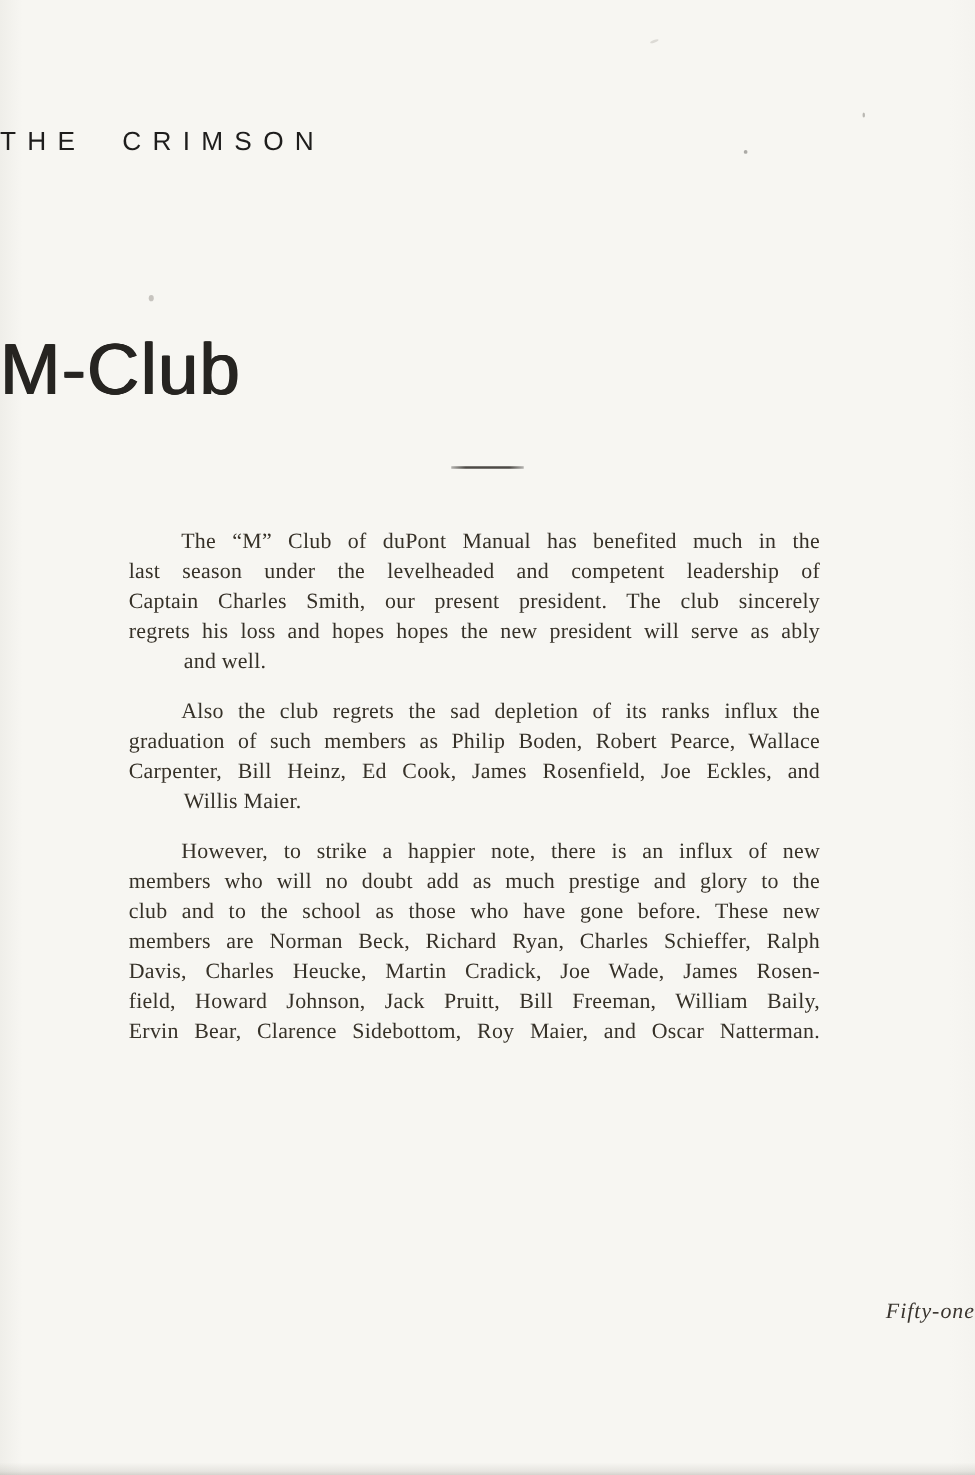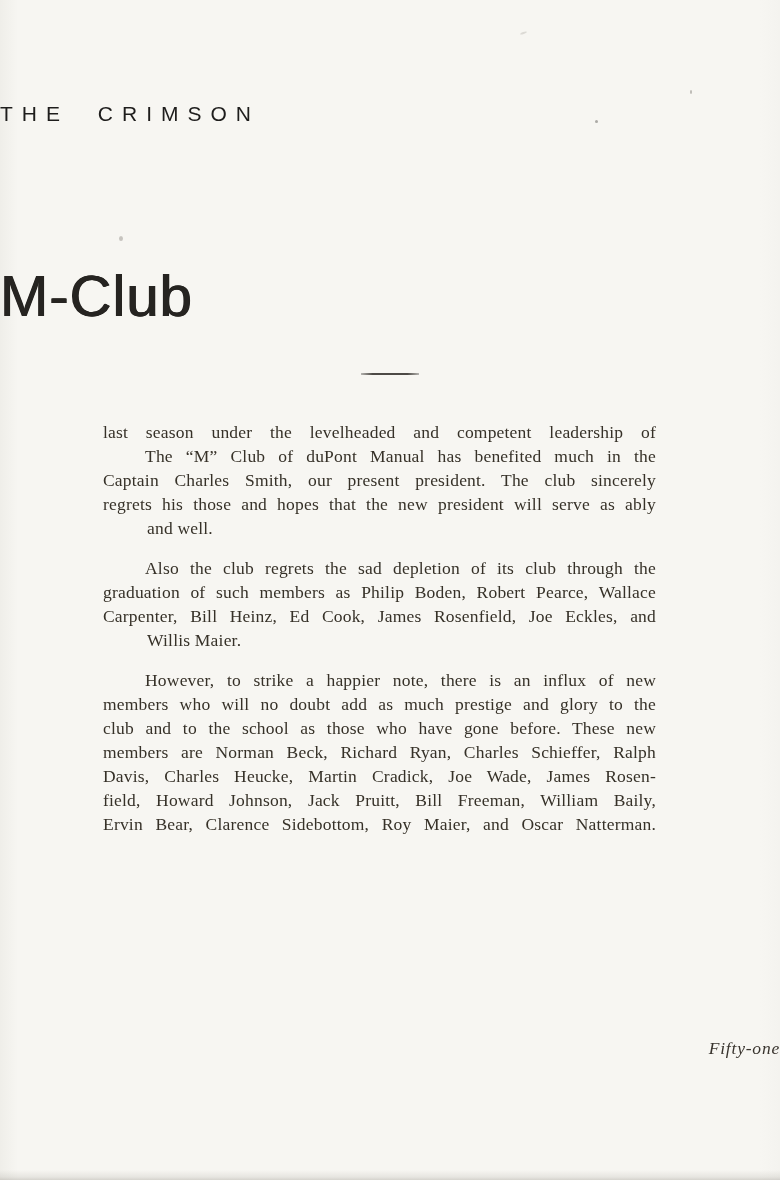"last season under the levelheaded" div.line { order: before "The “M” Club of duPont" -> after "The “M” Club of duPont" }
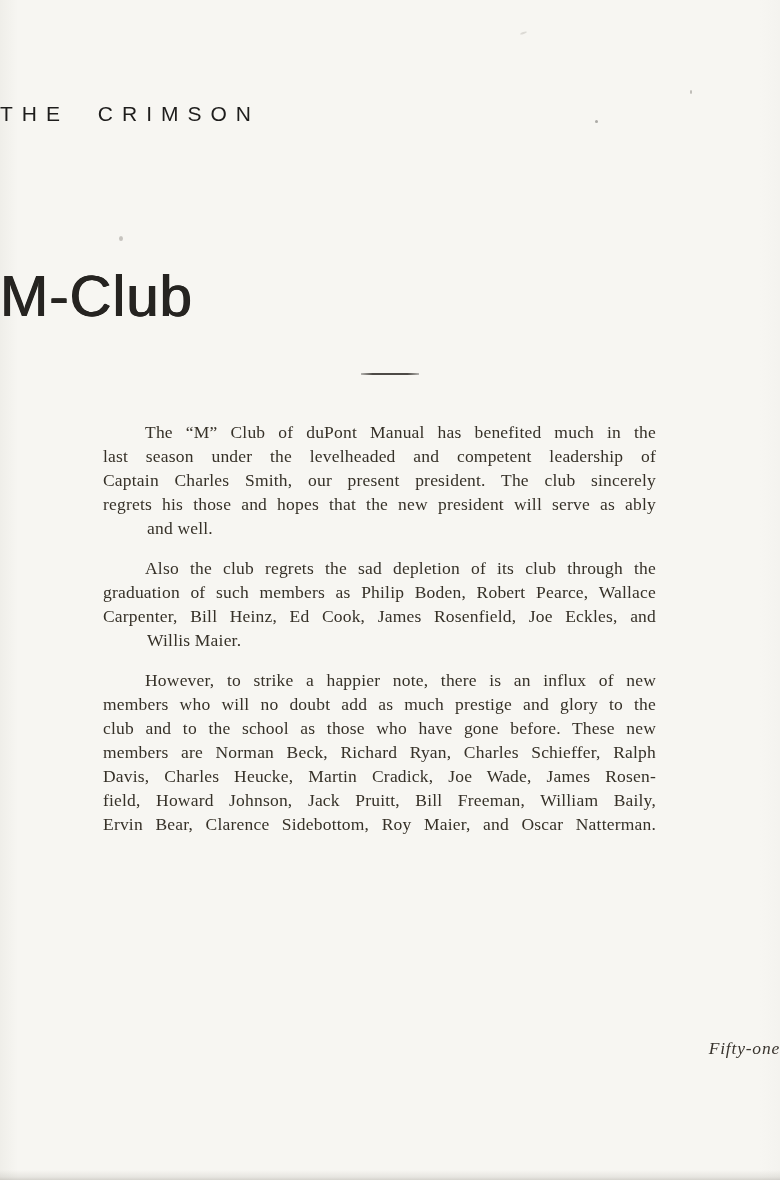"regrets his those and hopes" div.line { text: those and hopes that -> loss and hopes hopes }
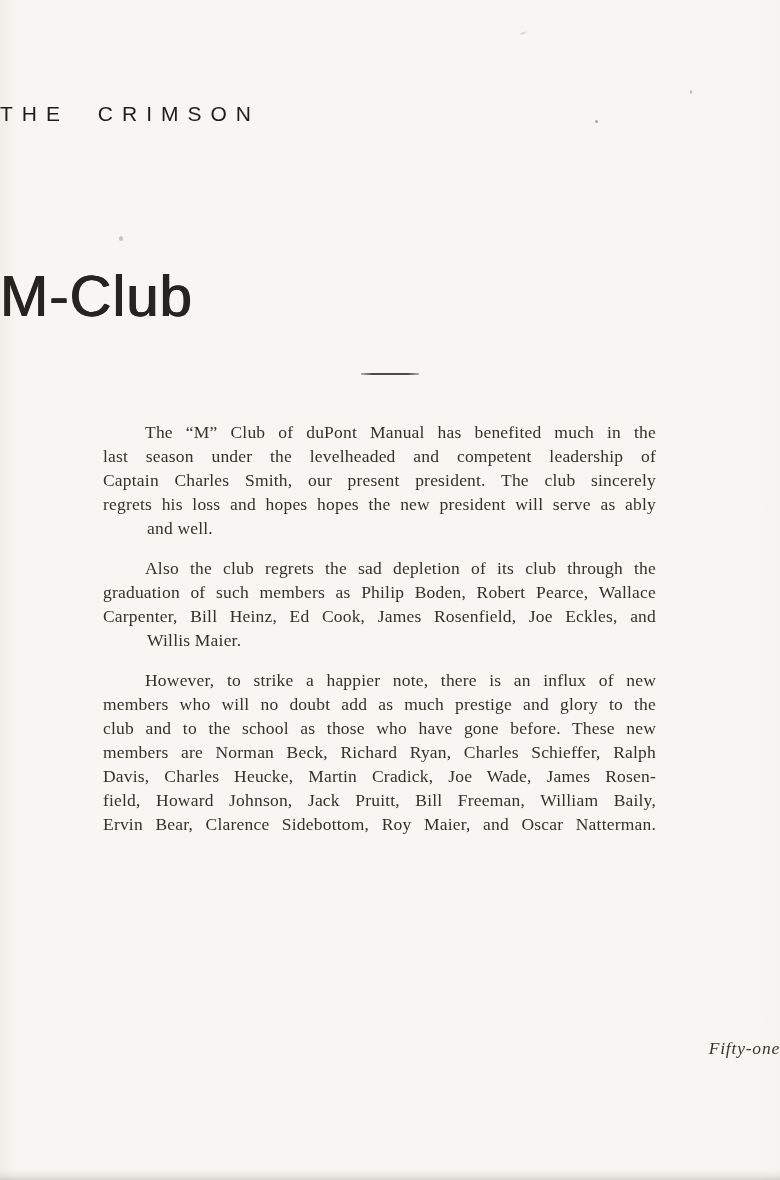"Also the club regrets the" div.line { text: club through -> ranks influx }
